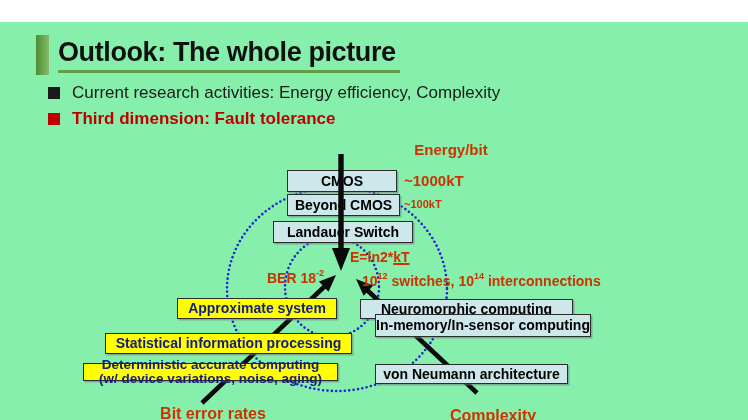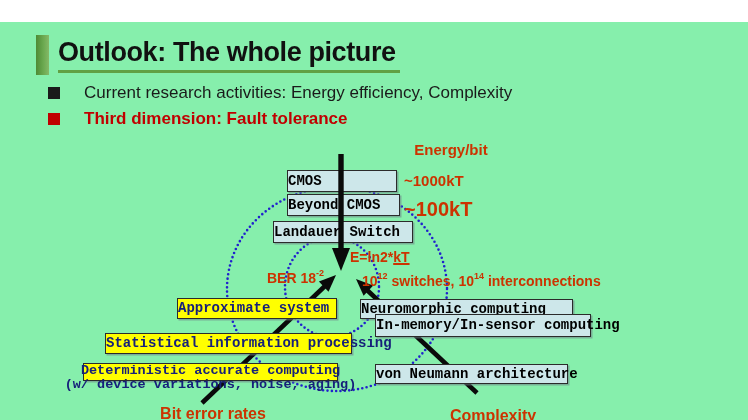"Current research activities: Energy" .bullet-row { gap: 24px -> 12px }
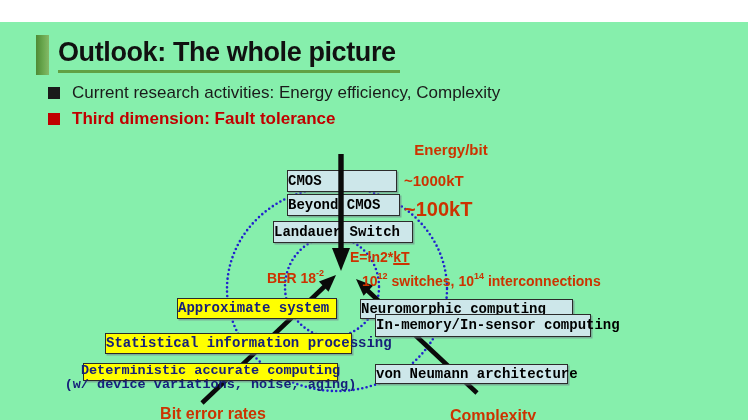"CMOS" .box { font-family: Liberation Mono, monospace -> none; justify-content: flex-start -> center }
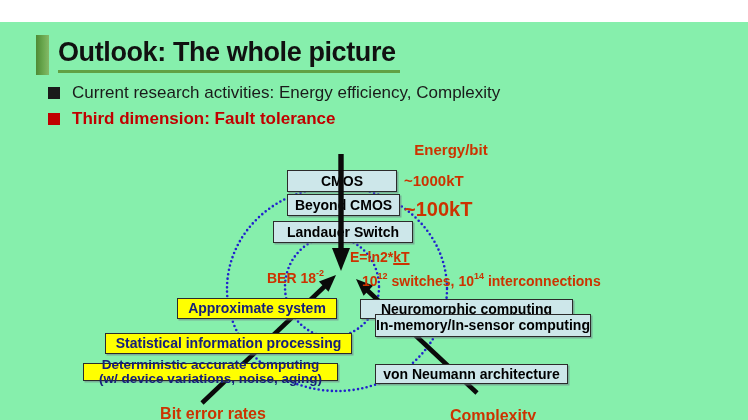"~100kT" #lbl-100kt { font-size: 20px -> 11px }
